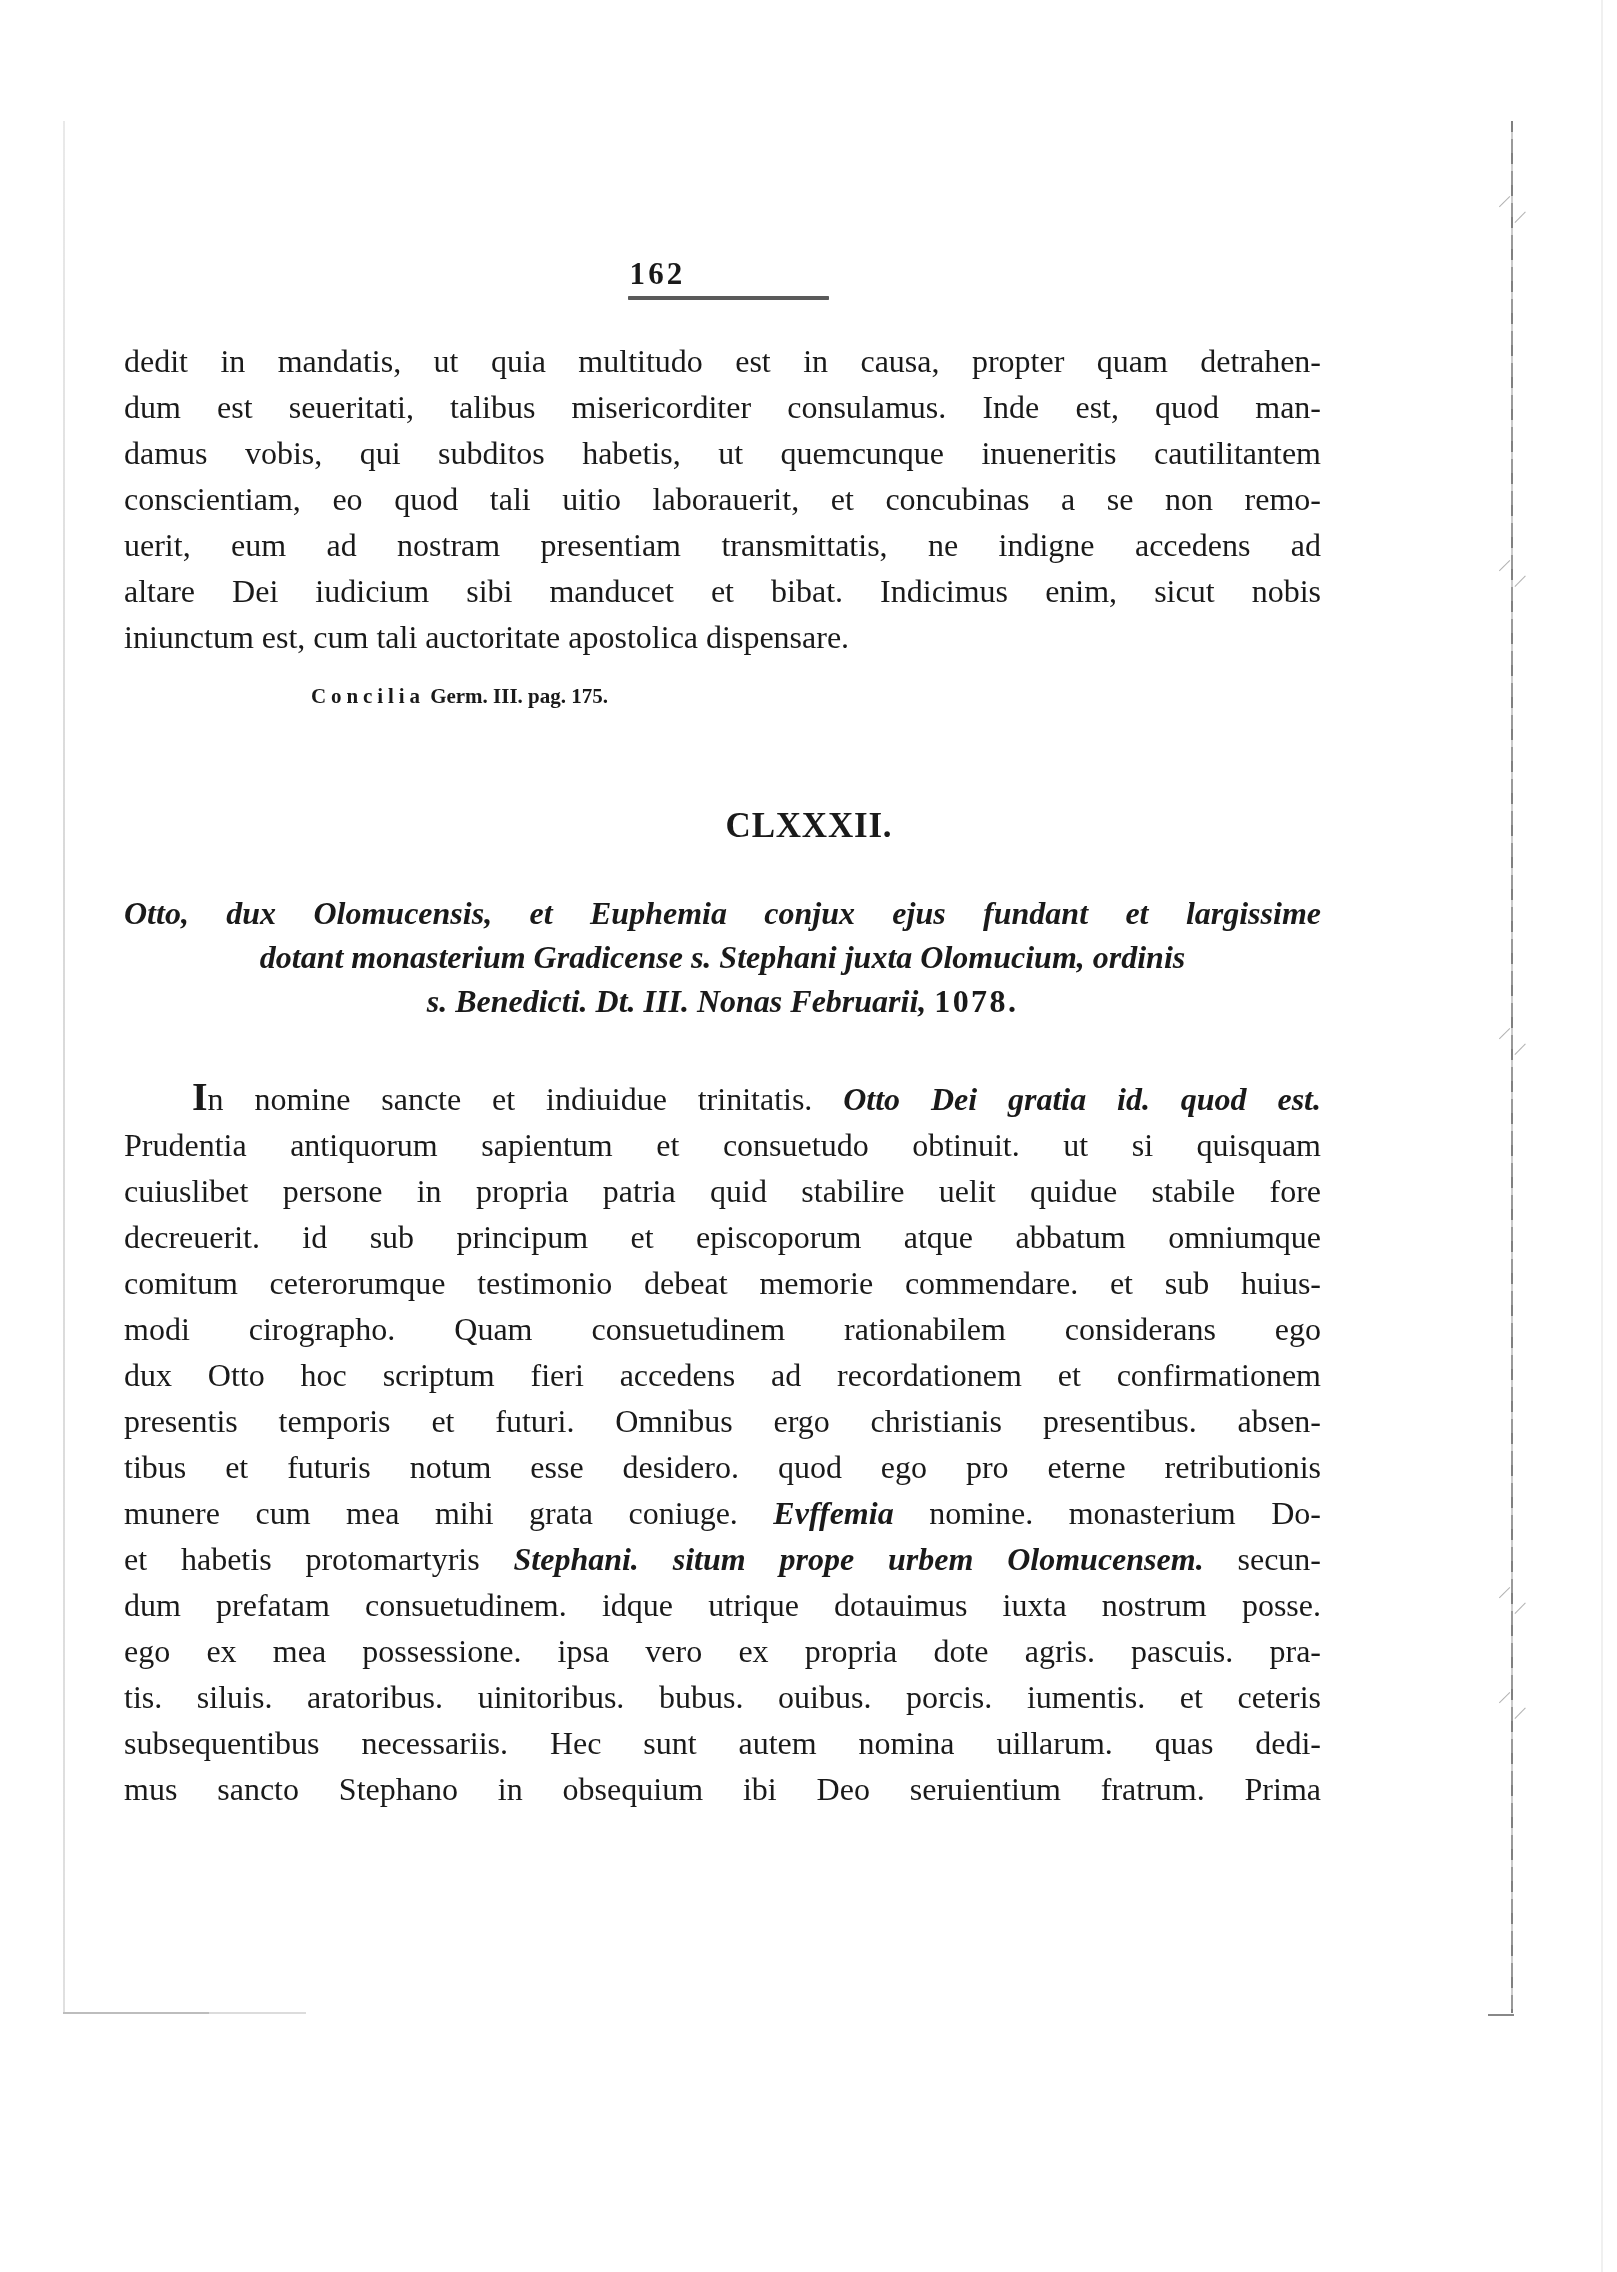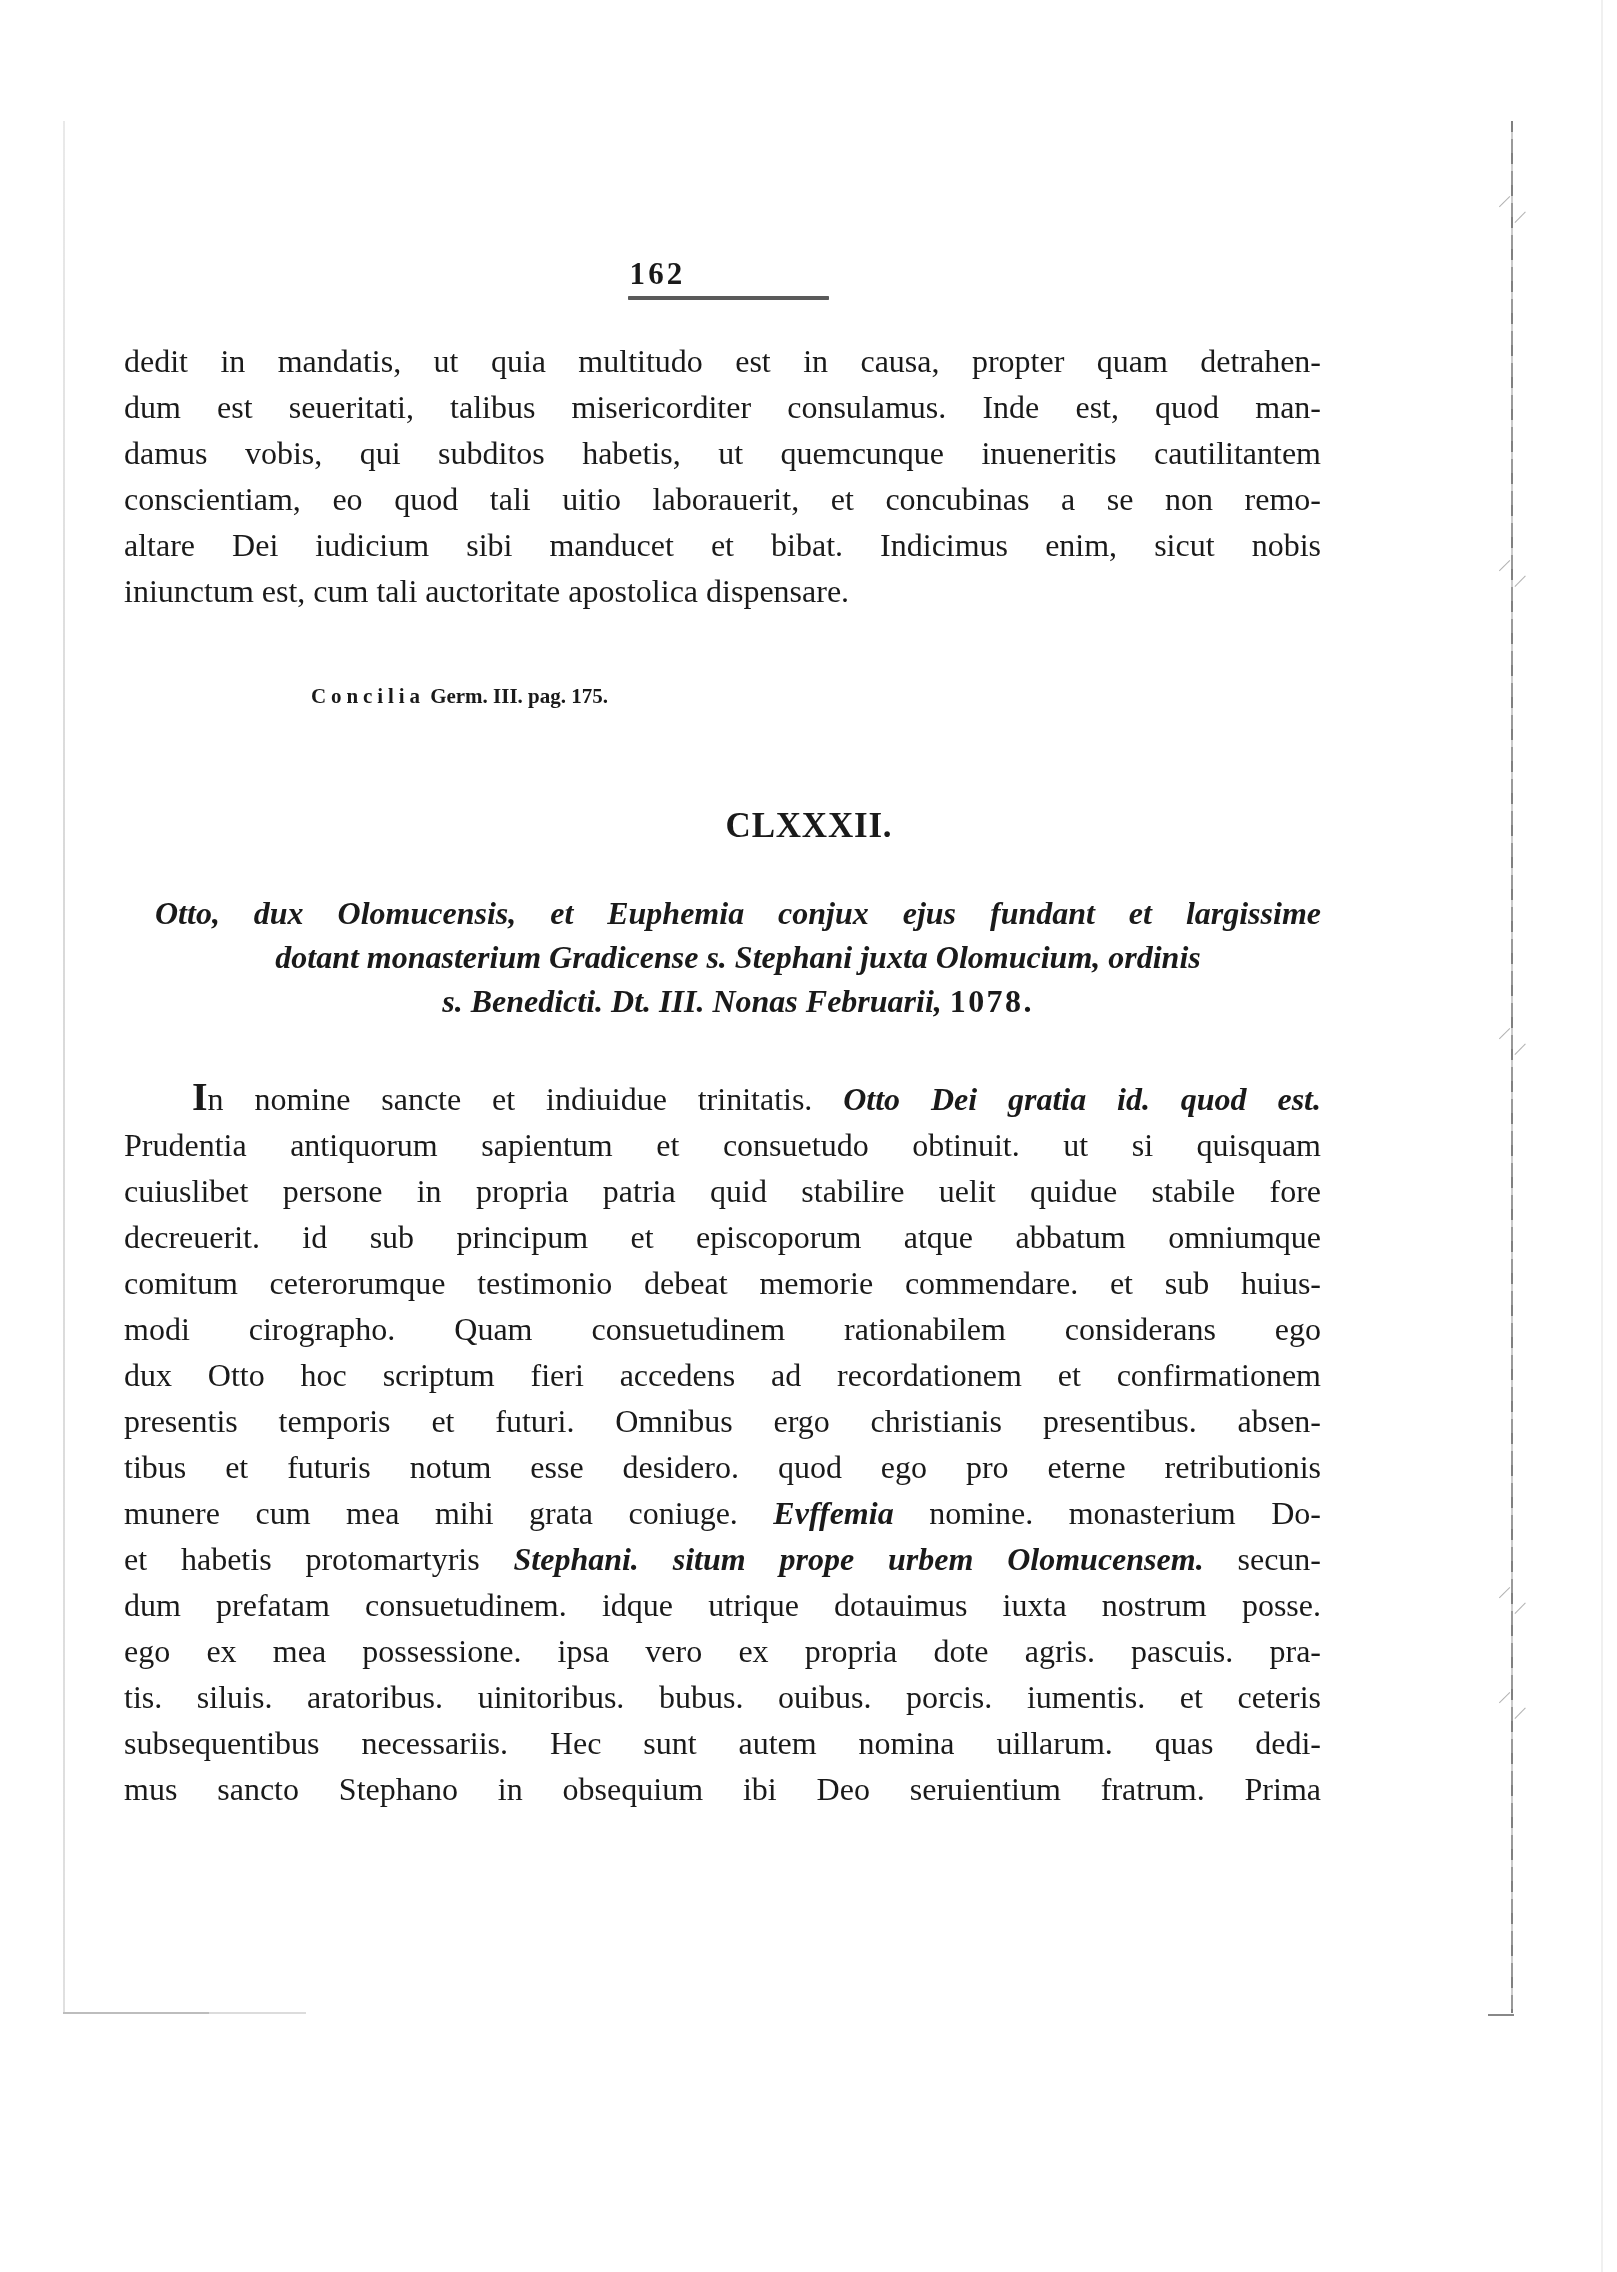"uerit, eum ad nostram presentiam" span.line { html: none -> <span>uerit, eum ad nostram presentiam transmittatis, ne indigne accedens ad</span> }
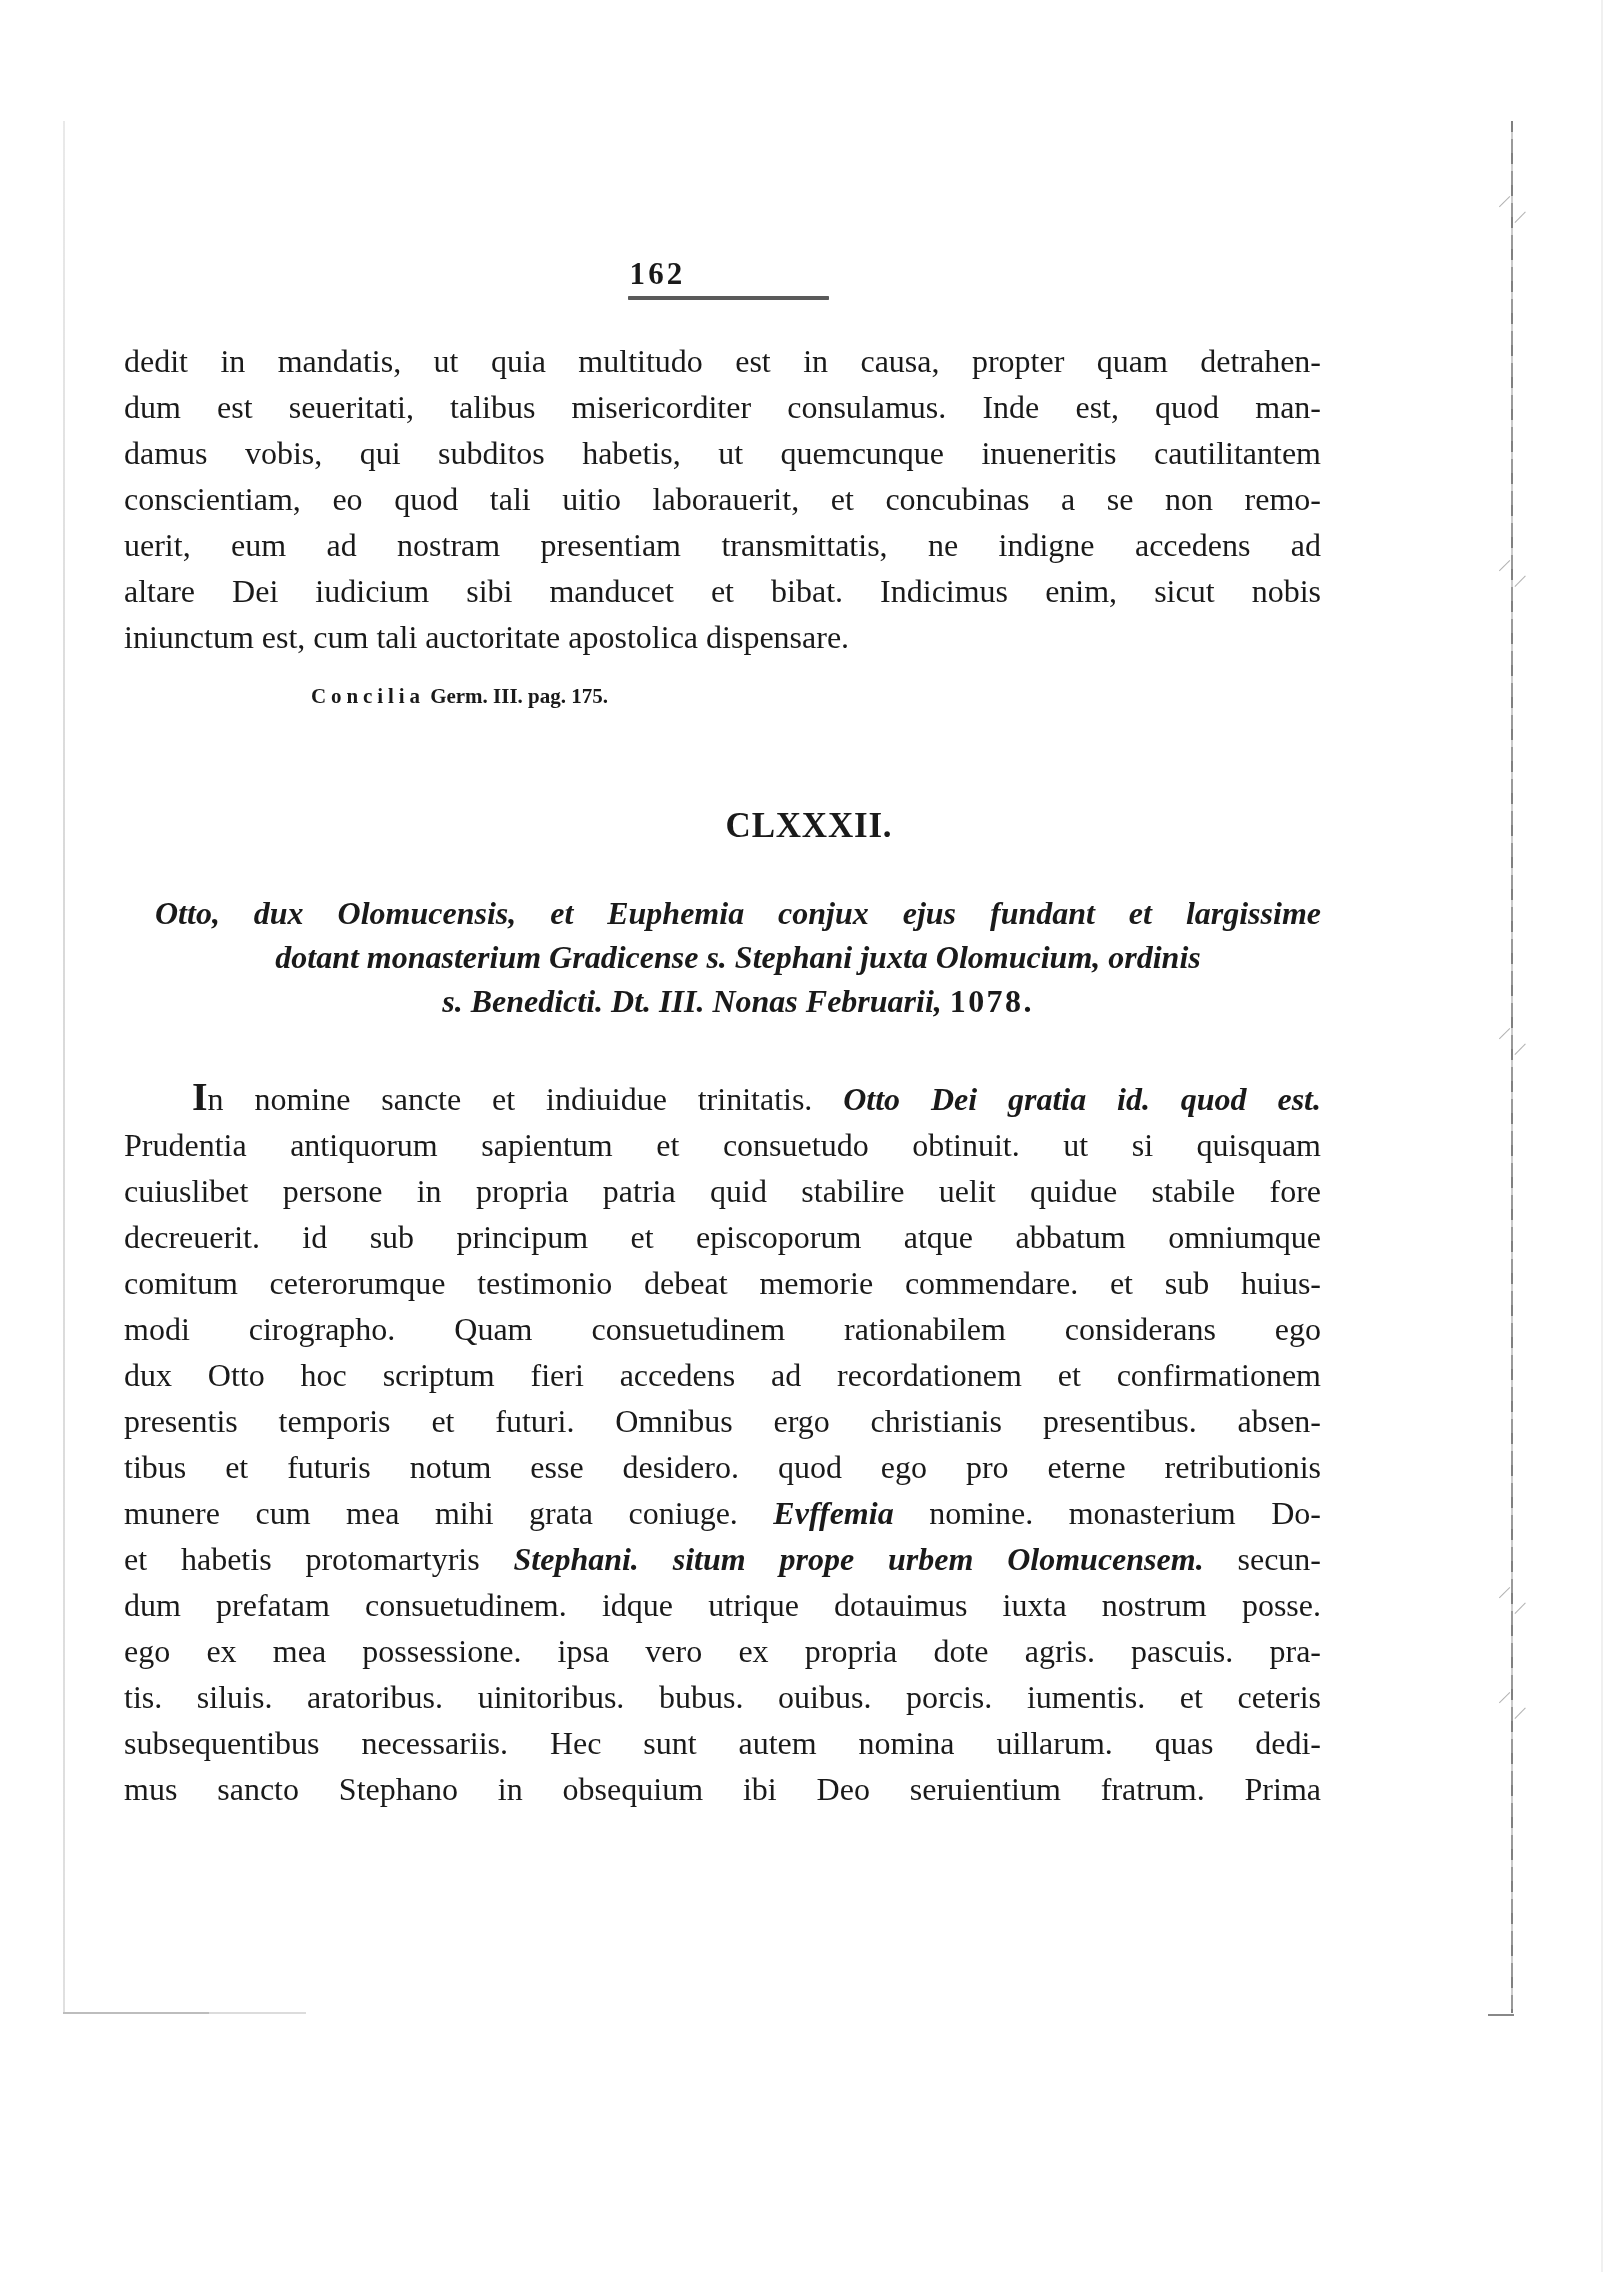"Otto, dux Olomucensis, et Euphemia" .doc-heading .line { margin-left: 31px -> none }
